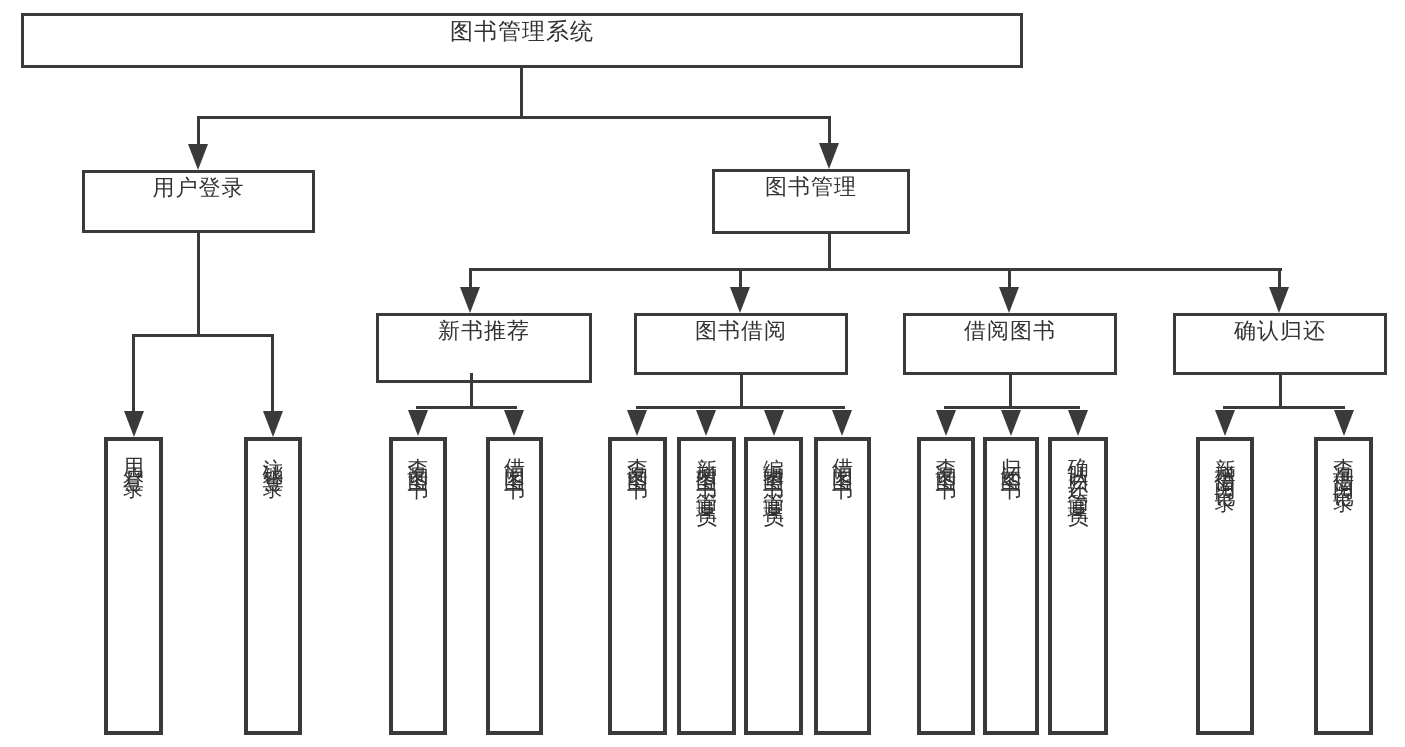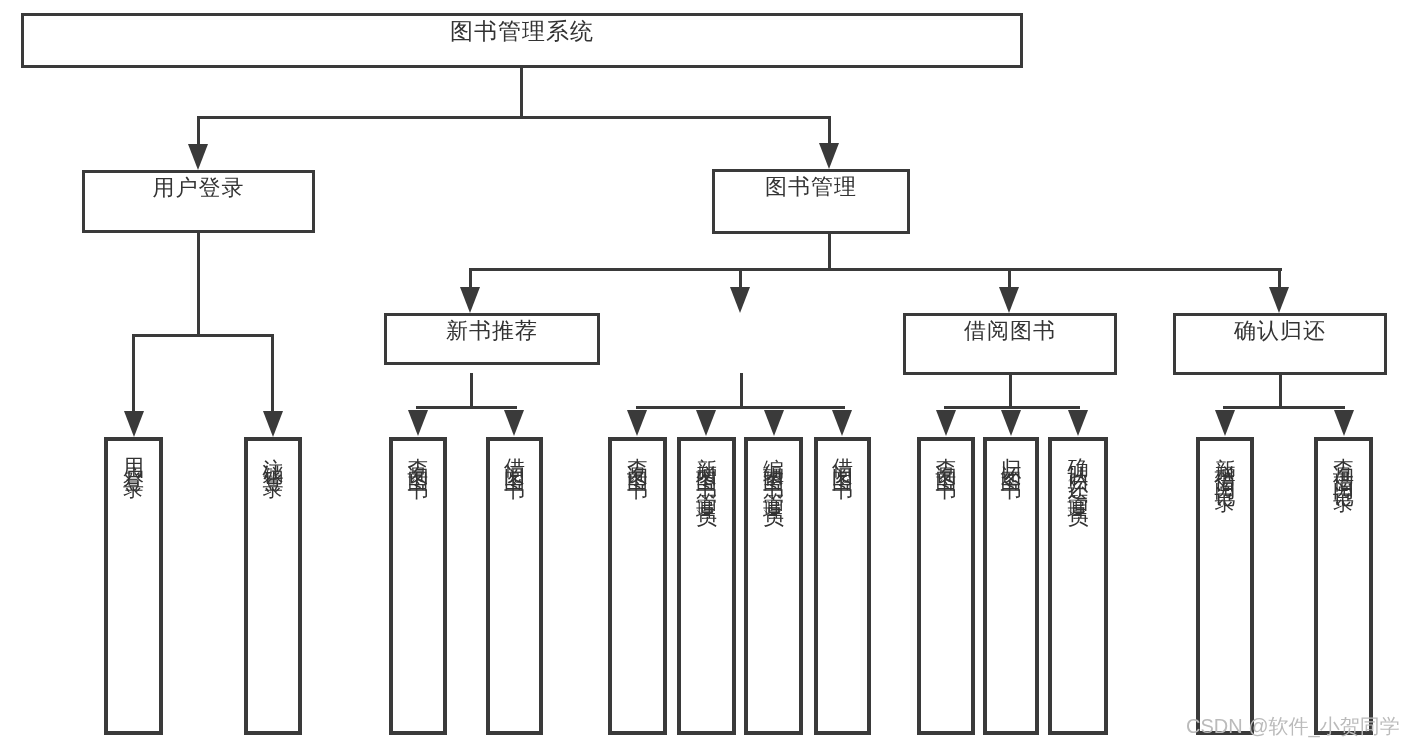"新书推荐" div.node { height: 52px -> 70px; left: 384px -> 376px }
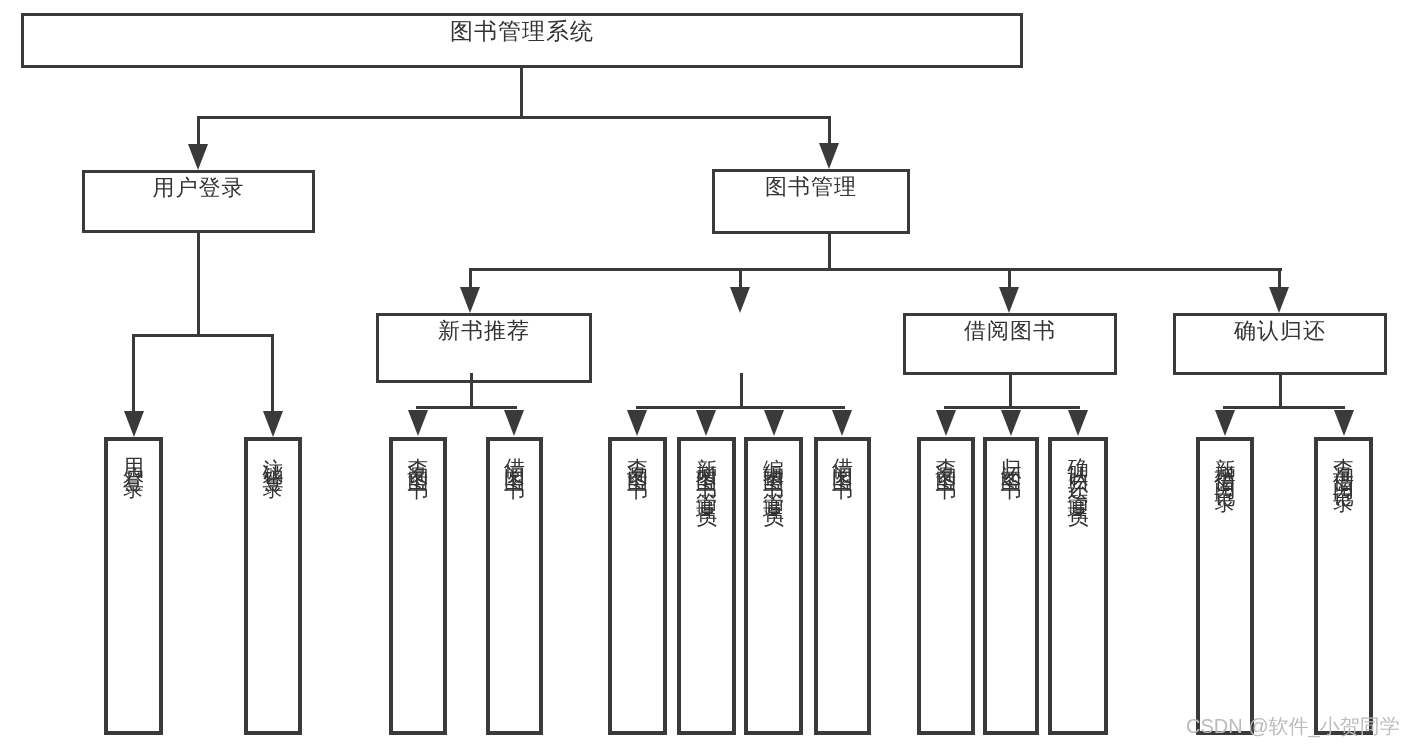"图书借阅" div.node { html: none -> <div> <span>图书借阅</span> </div> }
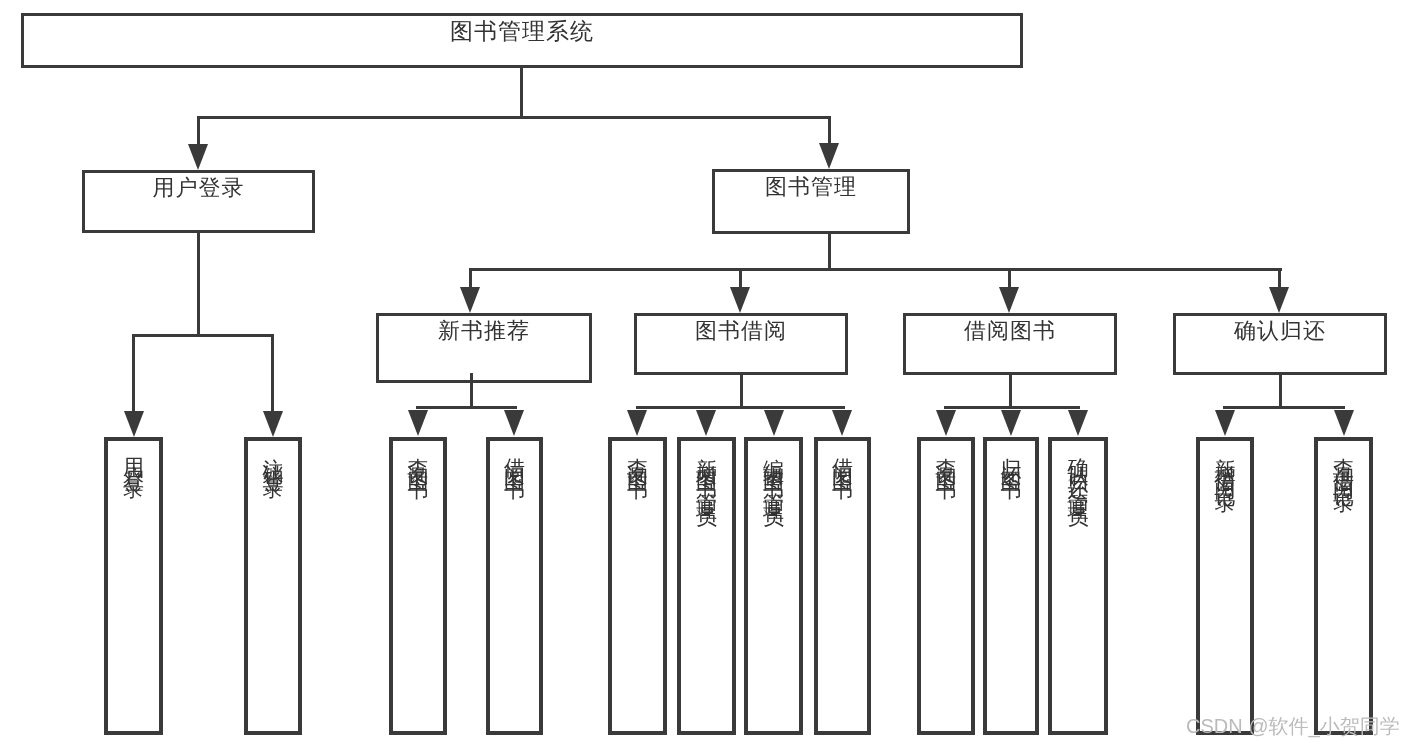"CSDN @软件_小贺同学" div.watermark { html: <div>CSDN @软件_小贺同学</div> -> none }
